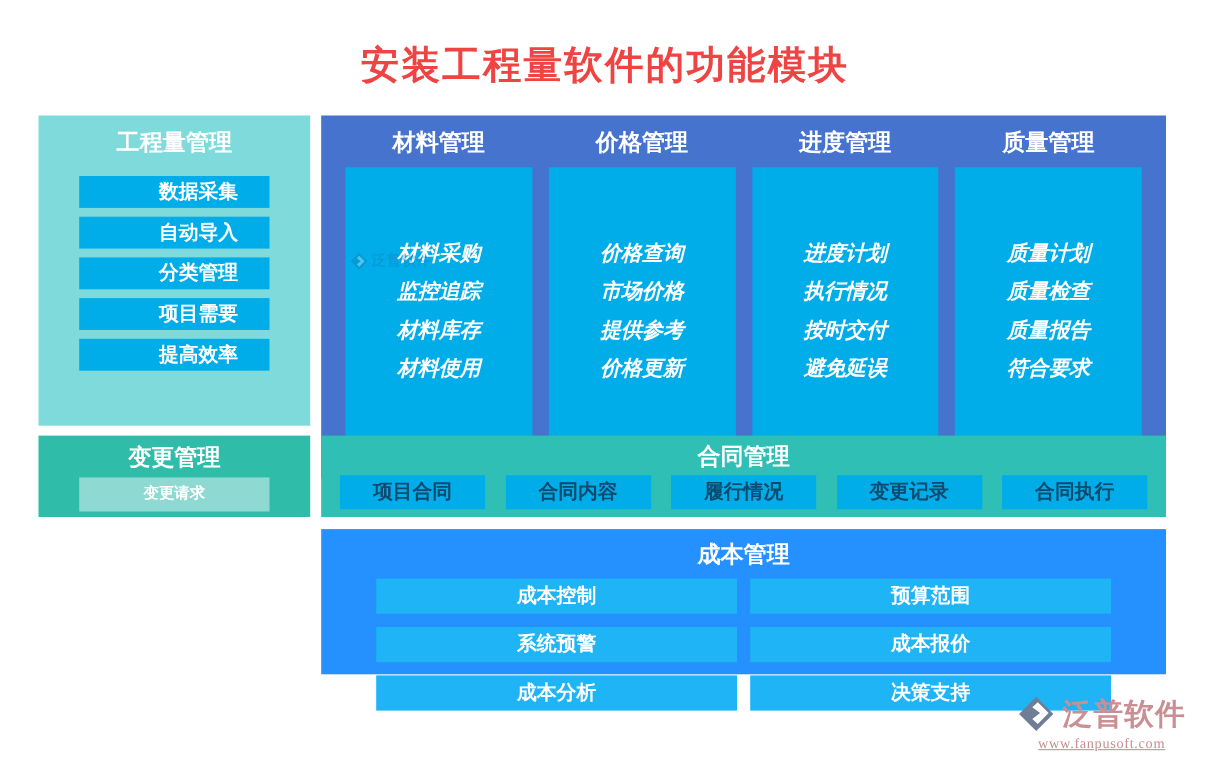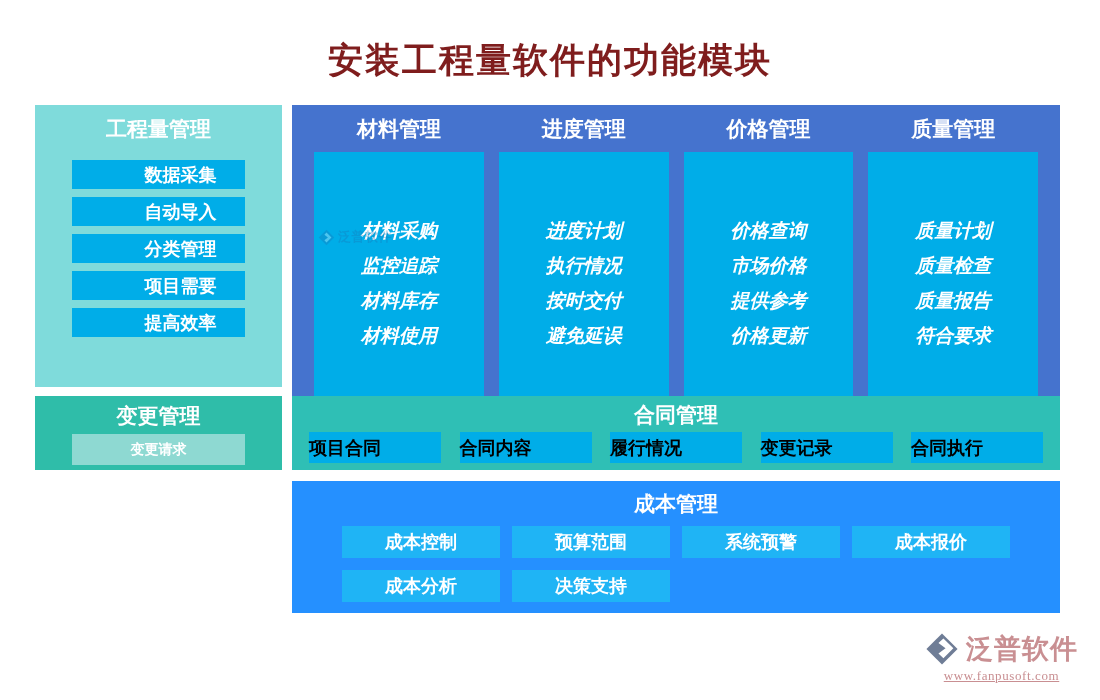"安装工程量软件的功能模块" .title { color: #7f1d1d -> #ef4444 }
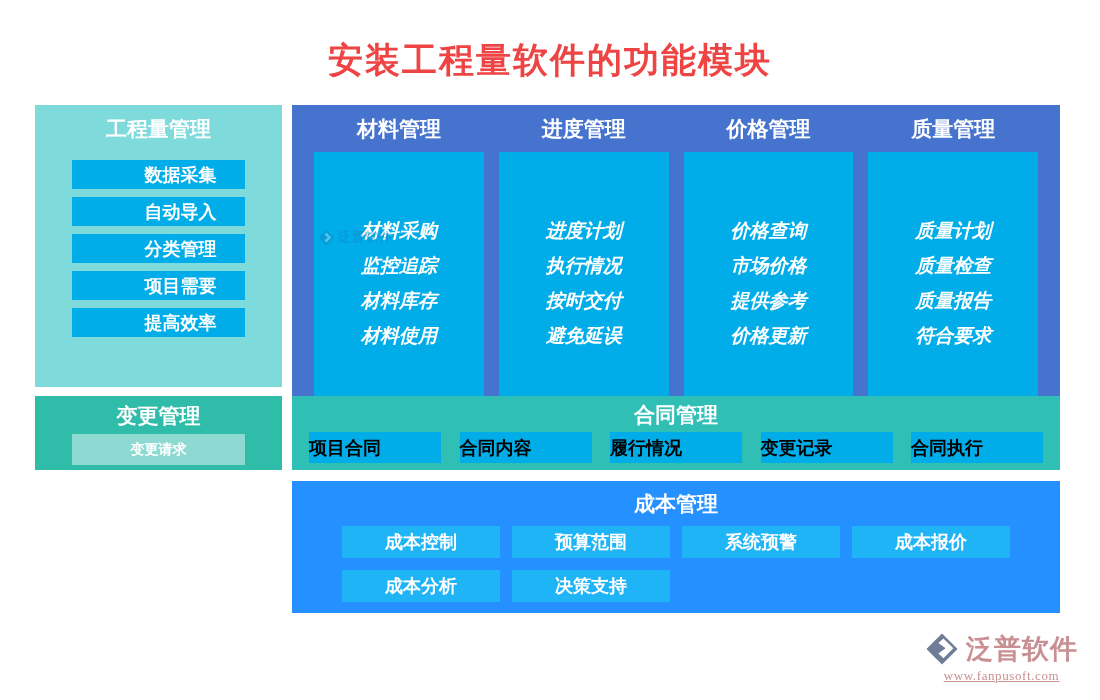"进度管理" div.tr-col { order: before "价格管理" -> after "价格管理" }
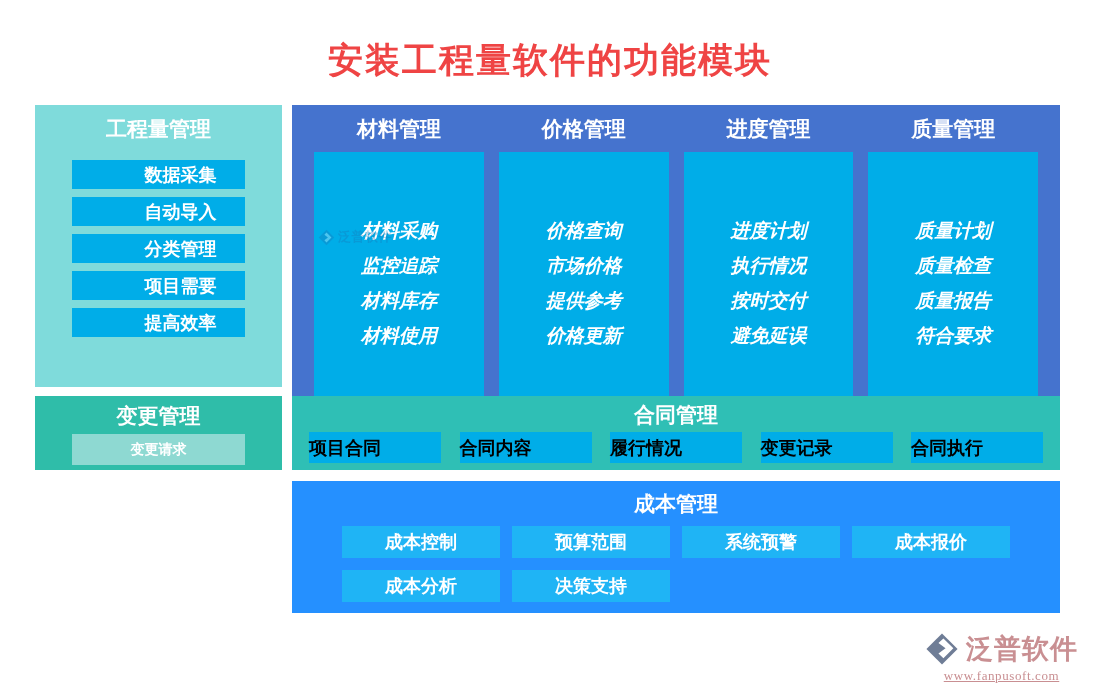"项目合同" .ct-btn { color: #000000 -> #0c4a6e; text-align: none -> center }
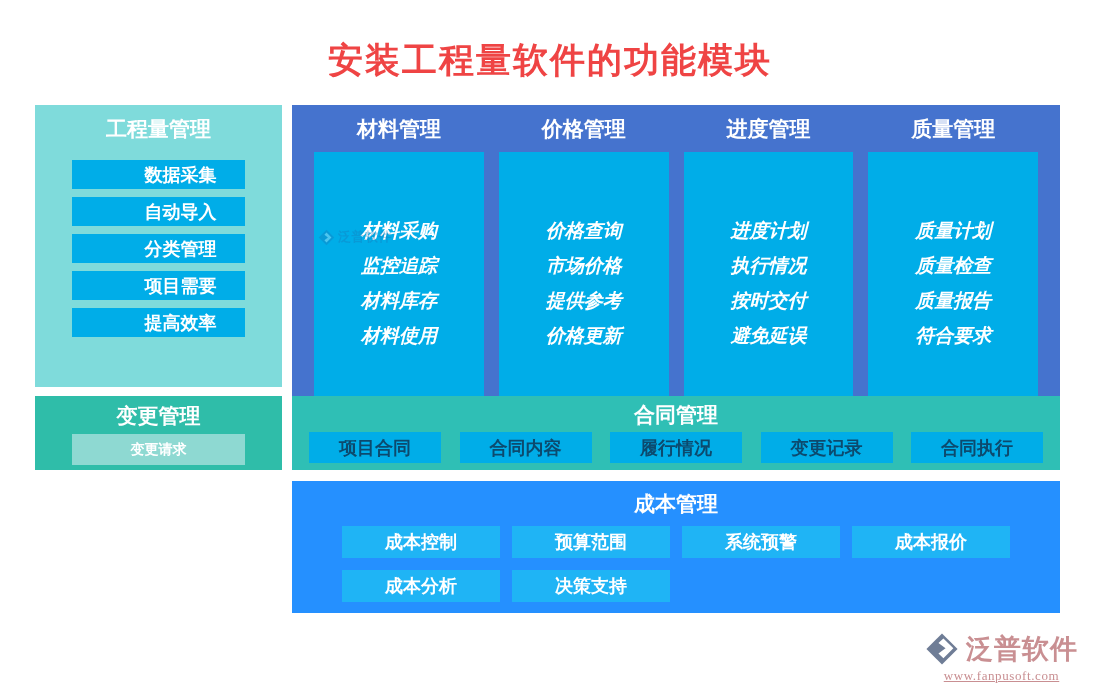"成本控制" .cost-grid { grid-template-columns: repeat(4,1fr) -> repeat(2,1fr) }
